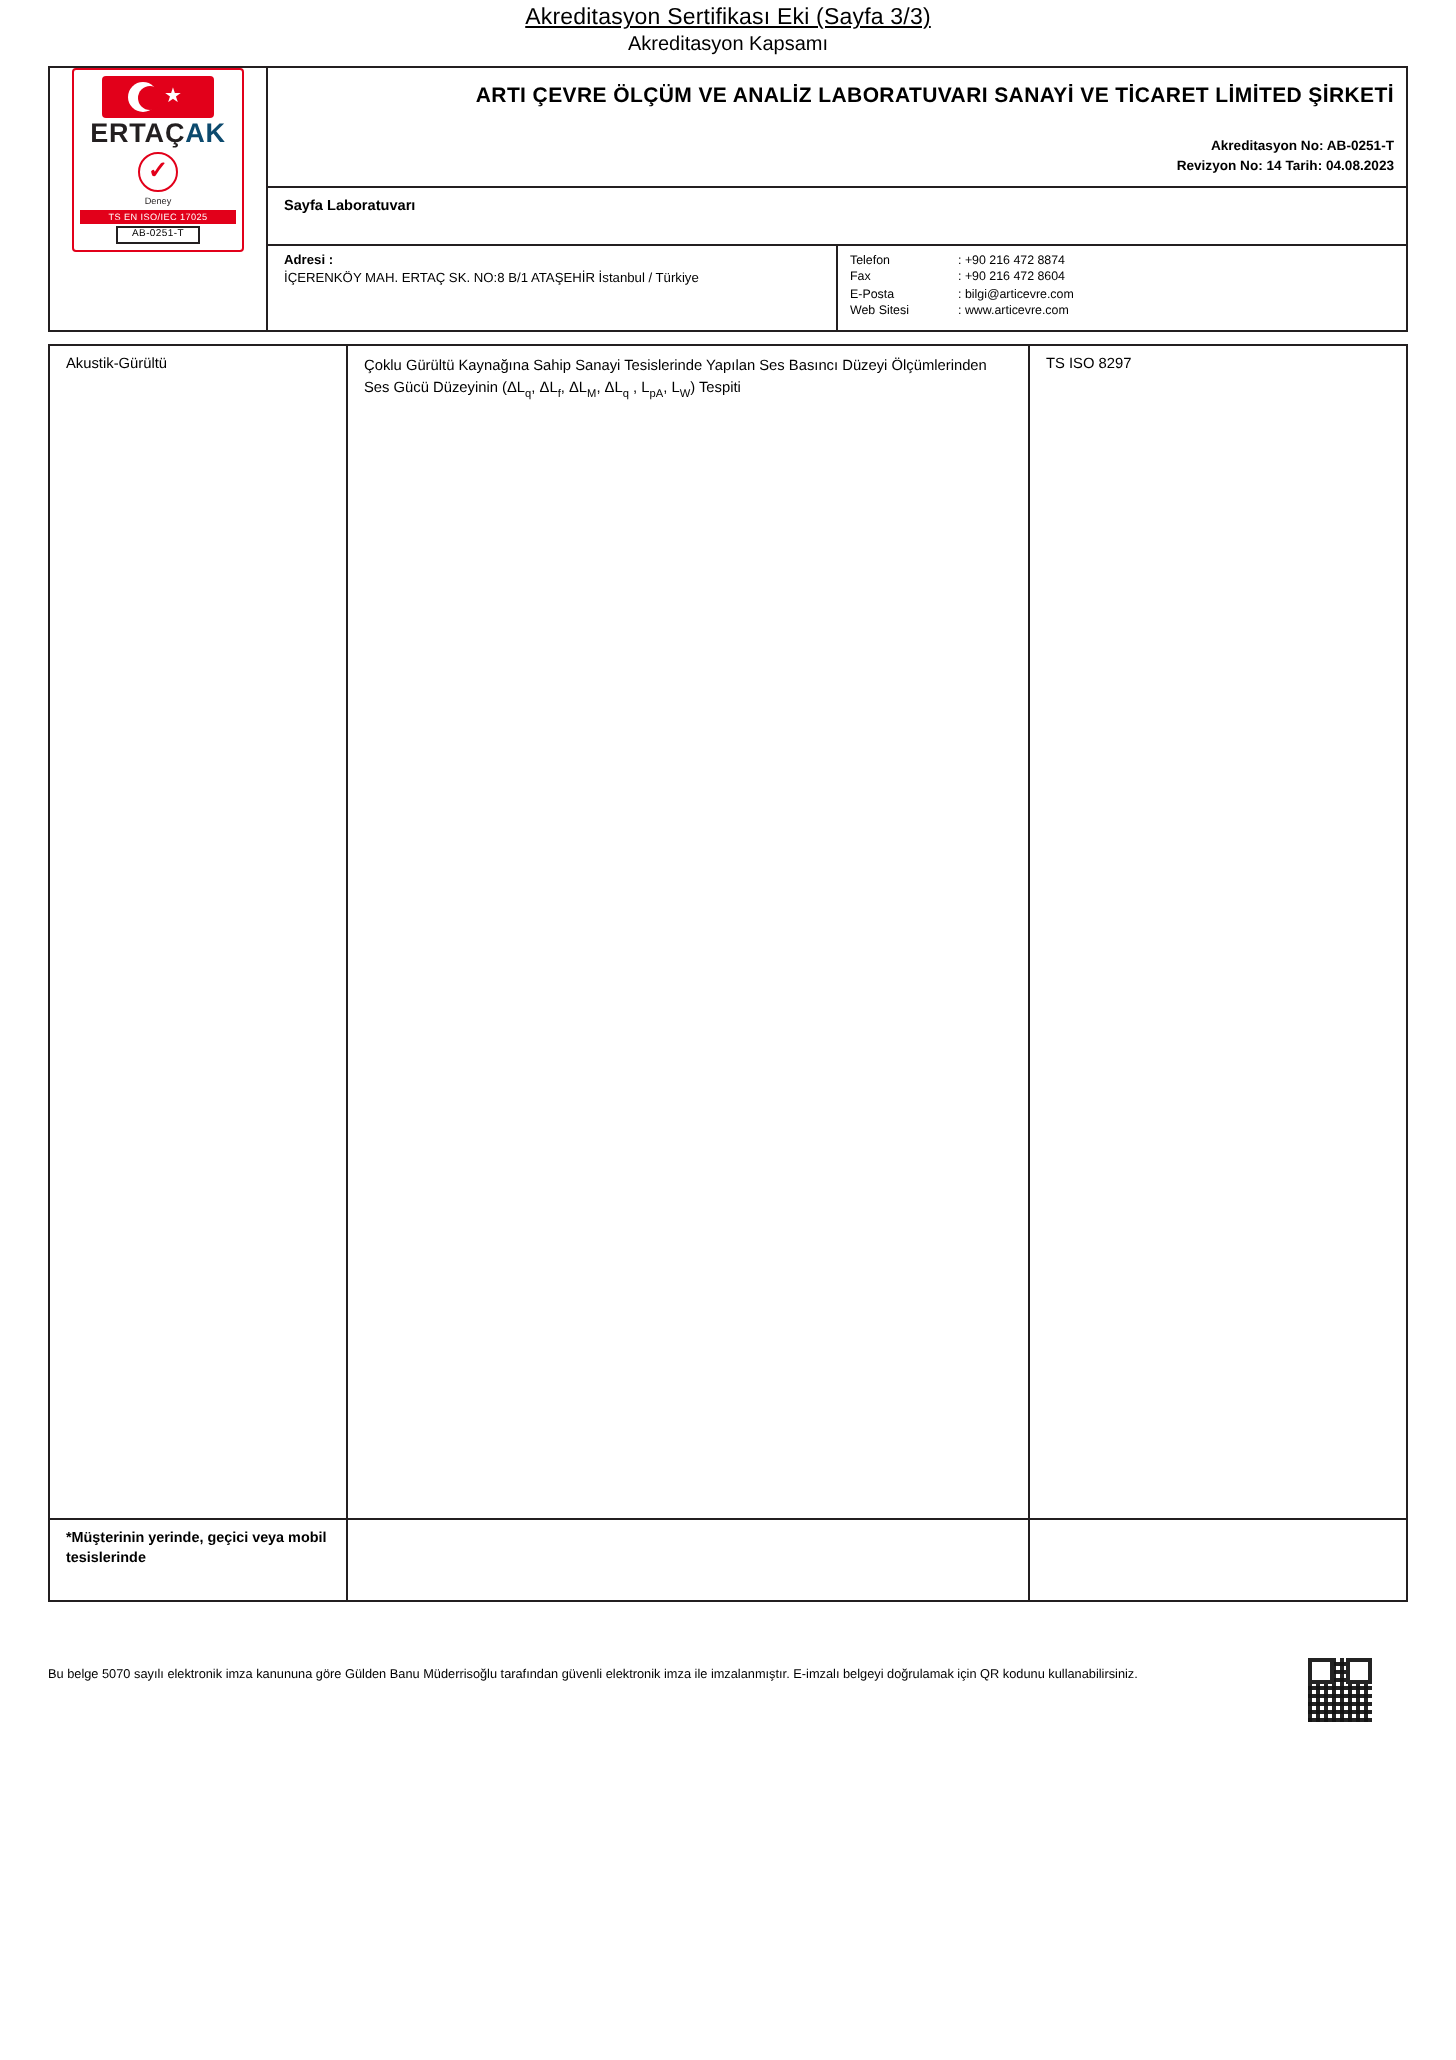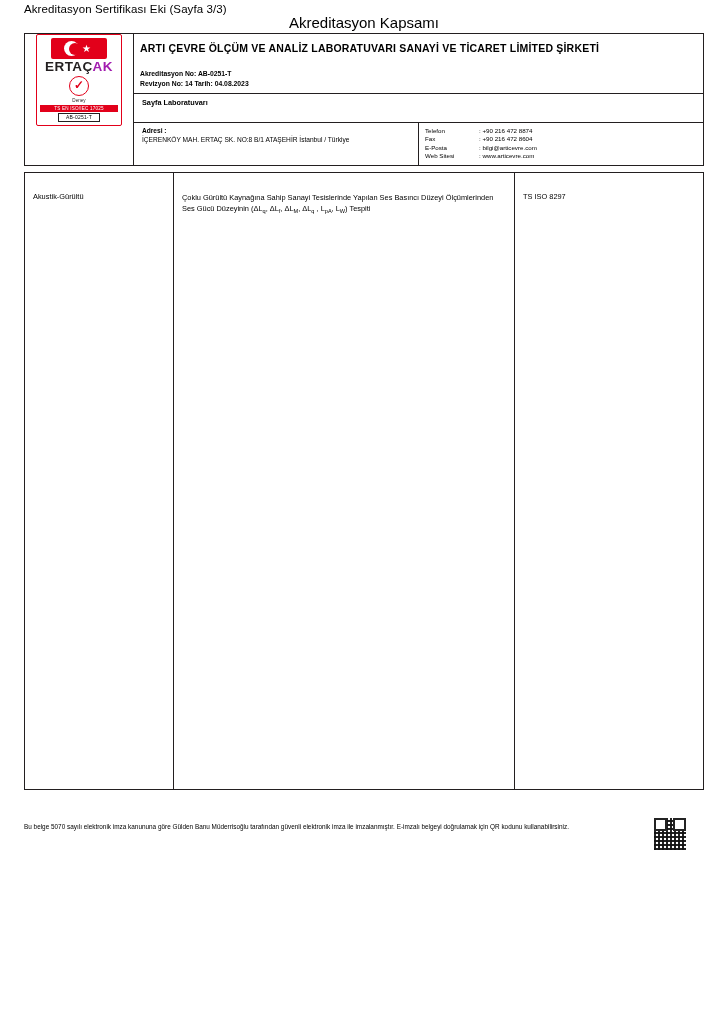"Akreditasyon Sertifikası Eki (Sayfa 3/3)" .doc-heading { text-align: left -> center; text-decoration: none -> underline }
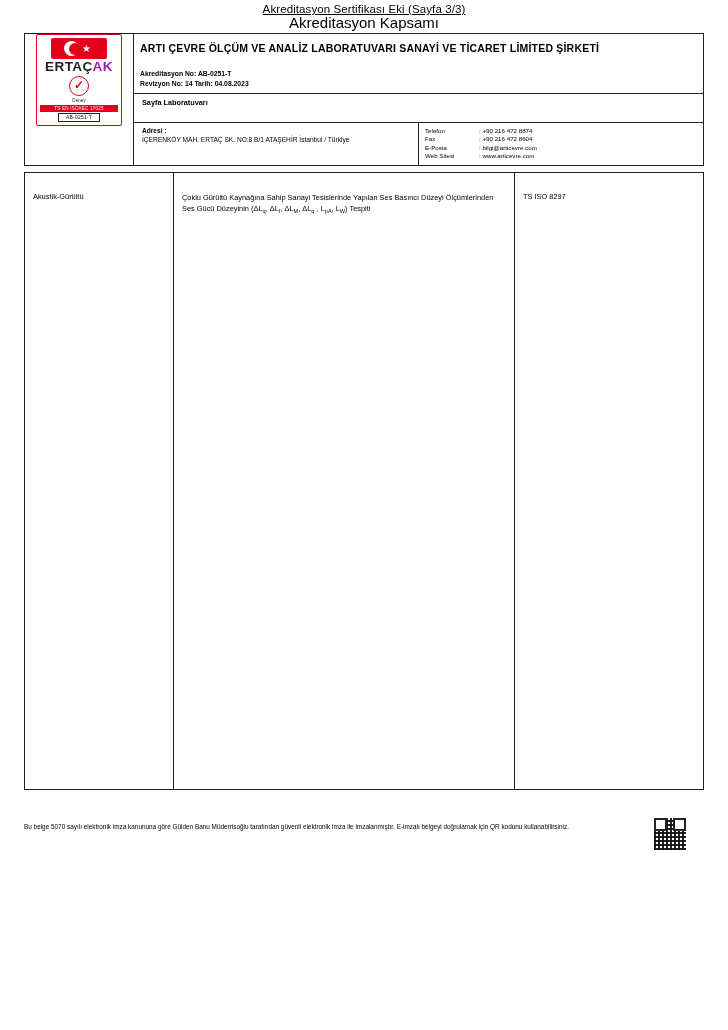"Akreditasyon Kapsamı" .doc-subheading { font-size: 15px -> 10px }
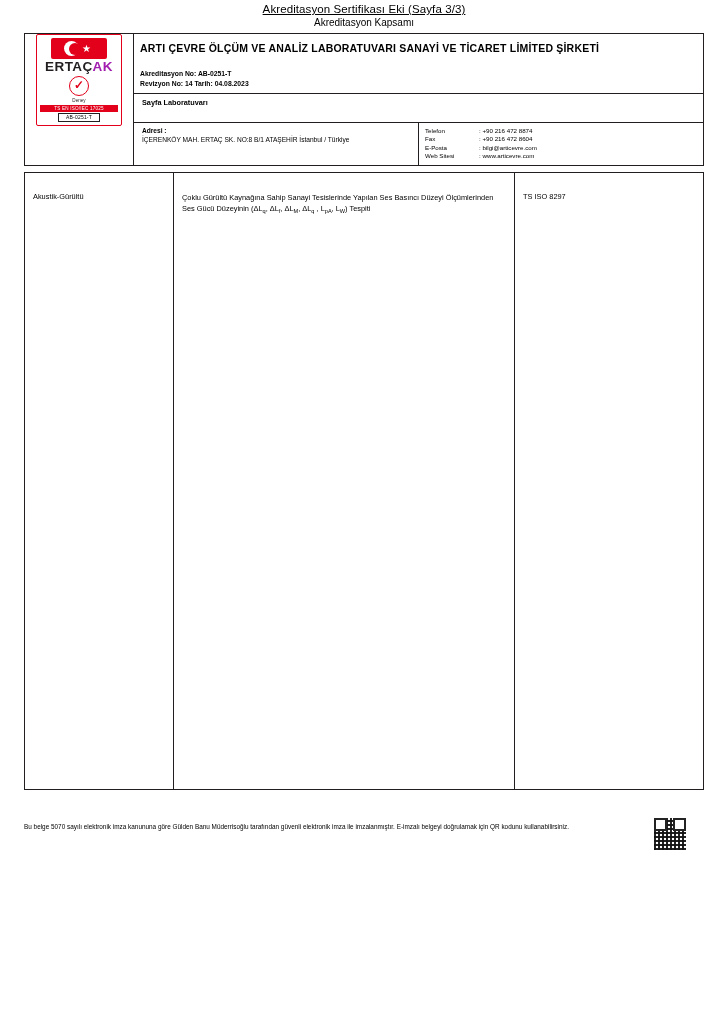"ARTI ÇEVRE ÖLÇÜM VE ANALİZ" .company-cell { text-align: left -> right }
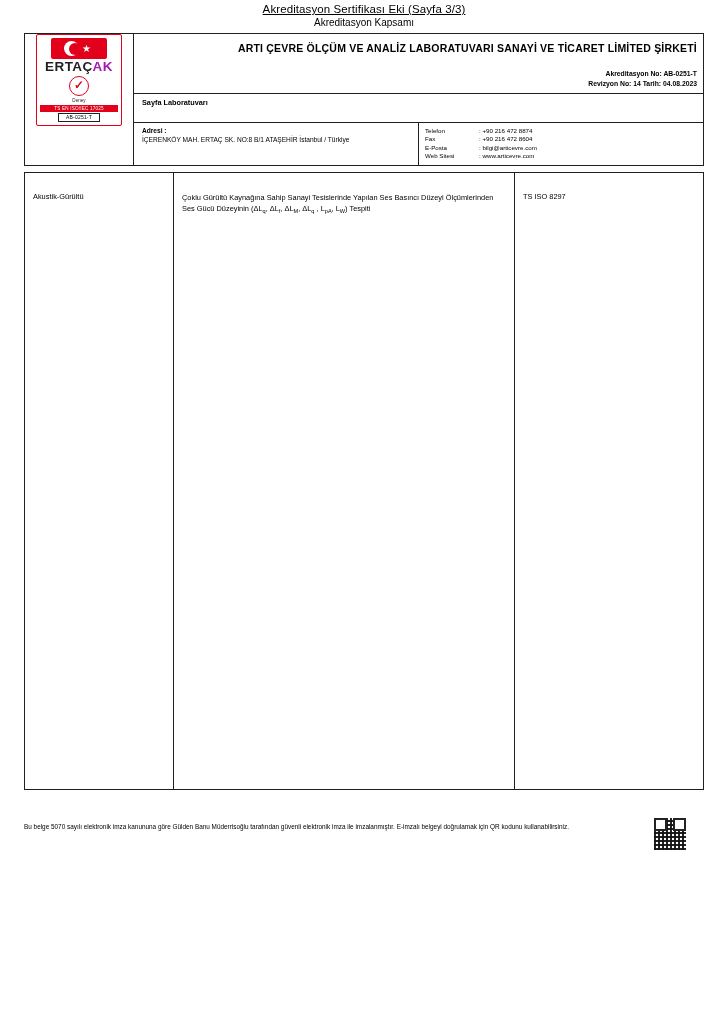"AK" .logo-word .ak { color: #a21caf -> #0c4a6e }
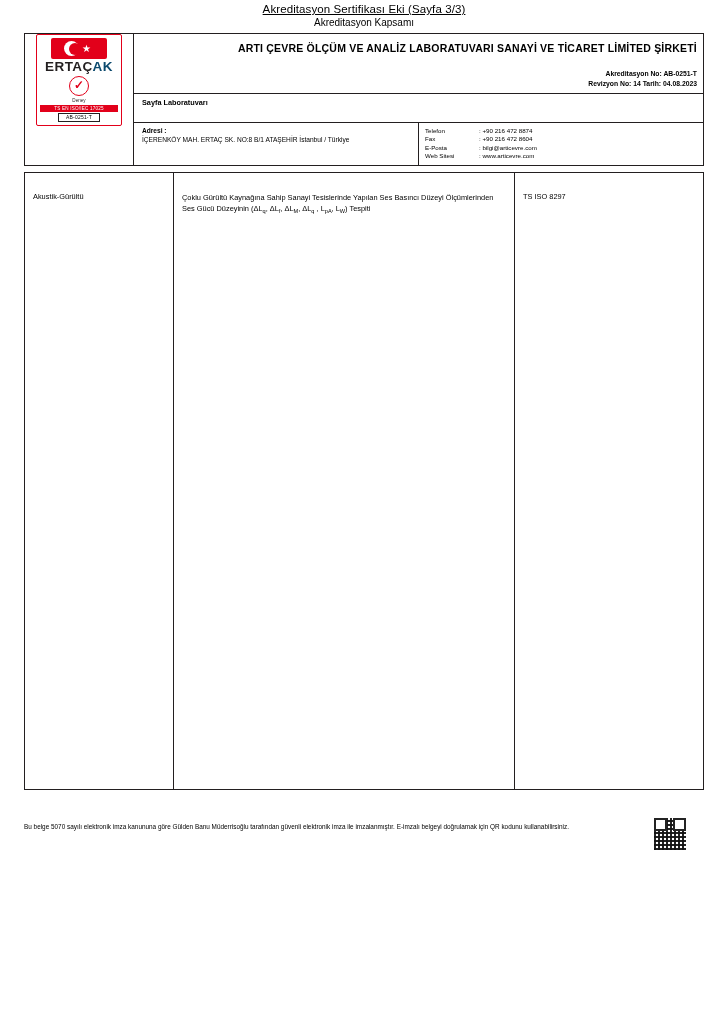"Akustik-Gürültü" .scope-table td { padding: 19px 8px -> 4px 8px }
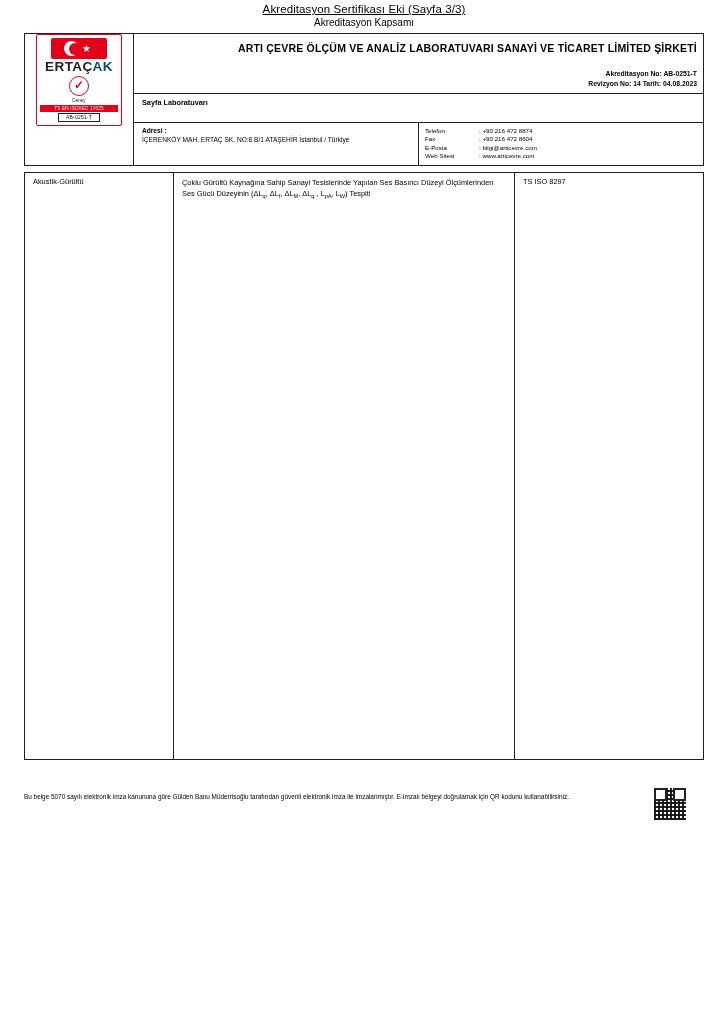"*Müşterinin yerinde, geçici veya mobil" tr.footnote-row { html: none -> <tr> <td>*Müşterinin yerinde, geçici veya mobil tesislerinde</td> <td></td> <td></td> </tr> }
